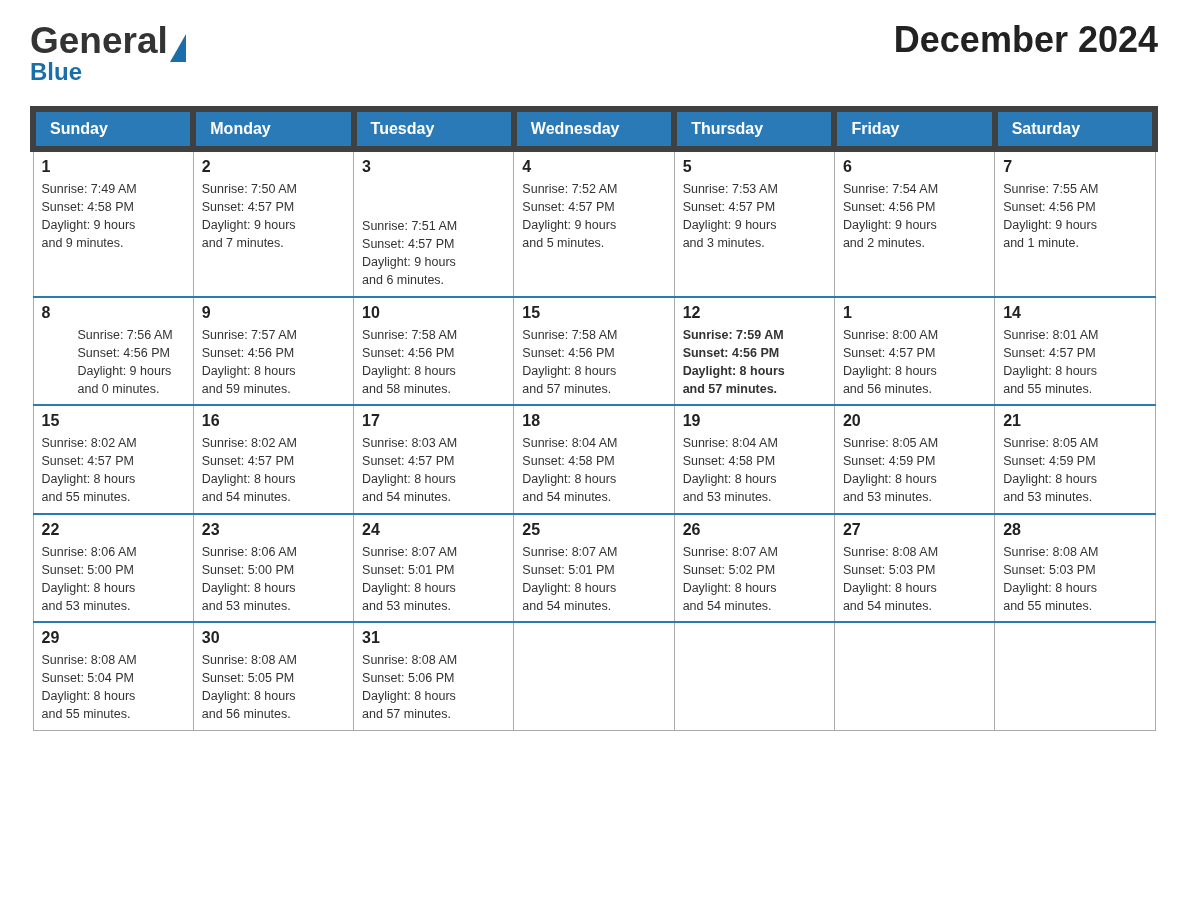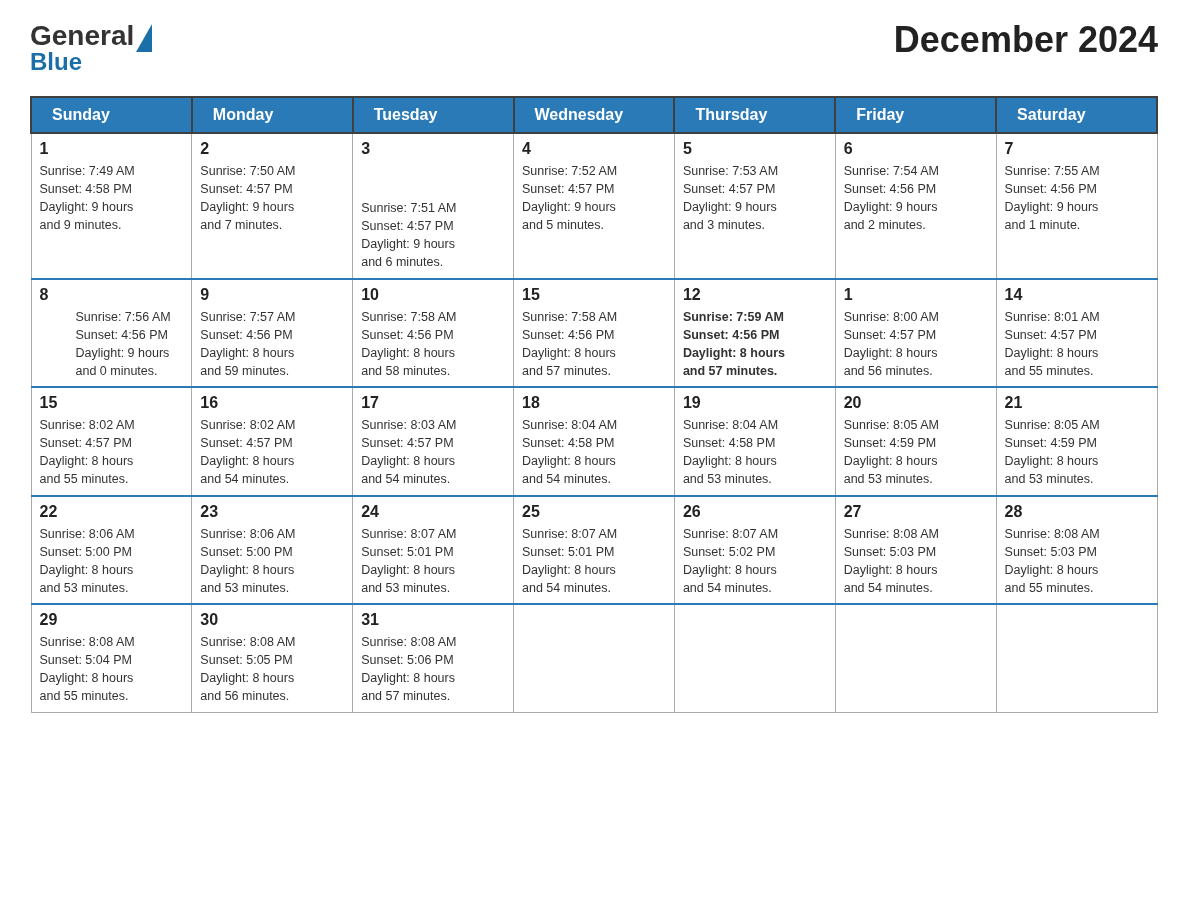"General" .logo-text-general { font-size: 28px -> 37px }
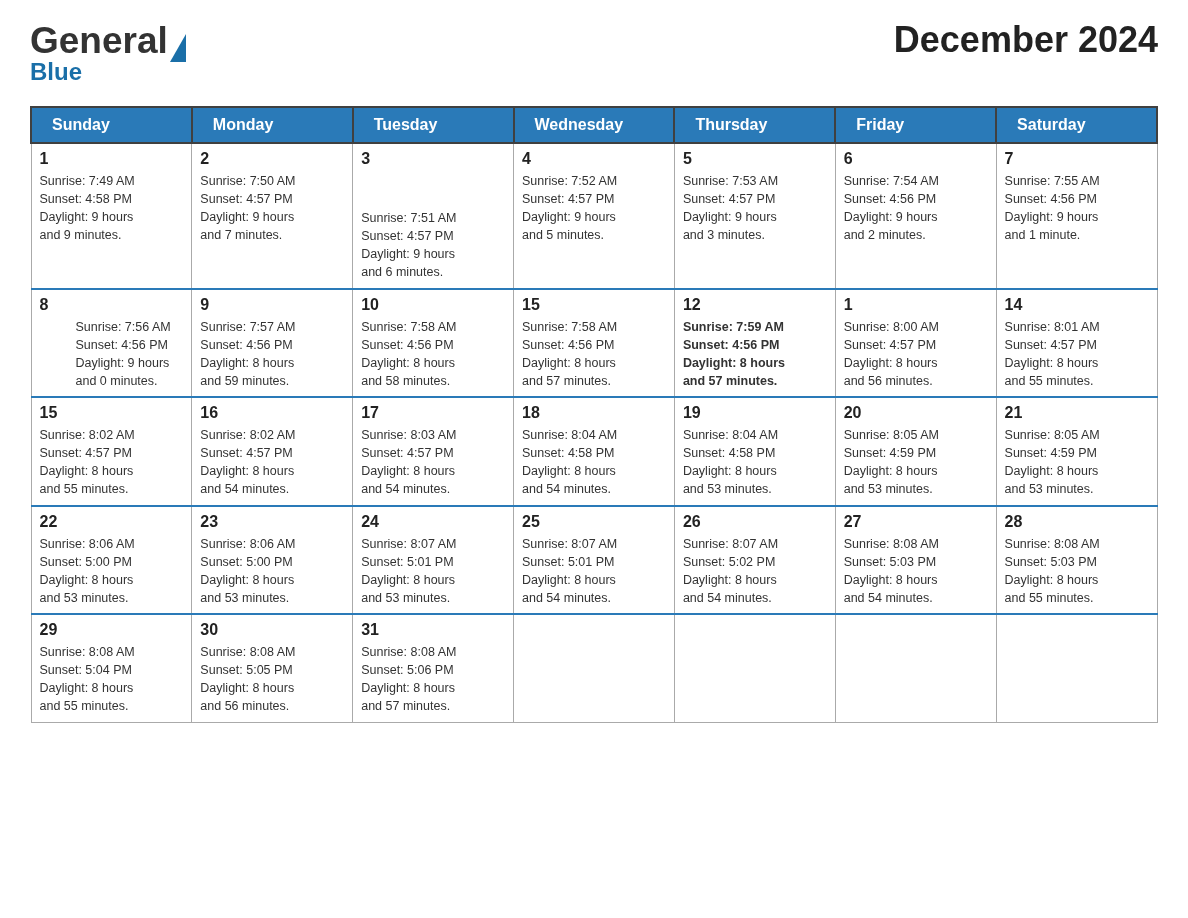"Sunday" thead tr th { border: 2px solid #404040 -> 6px solid #404040; padding: 8px 20px -> 8px 14px }
